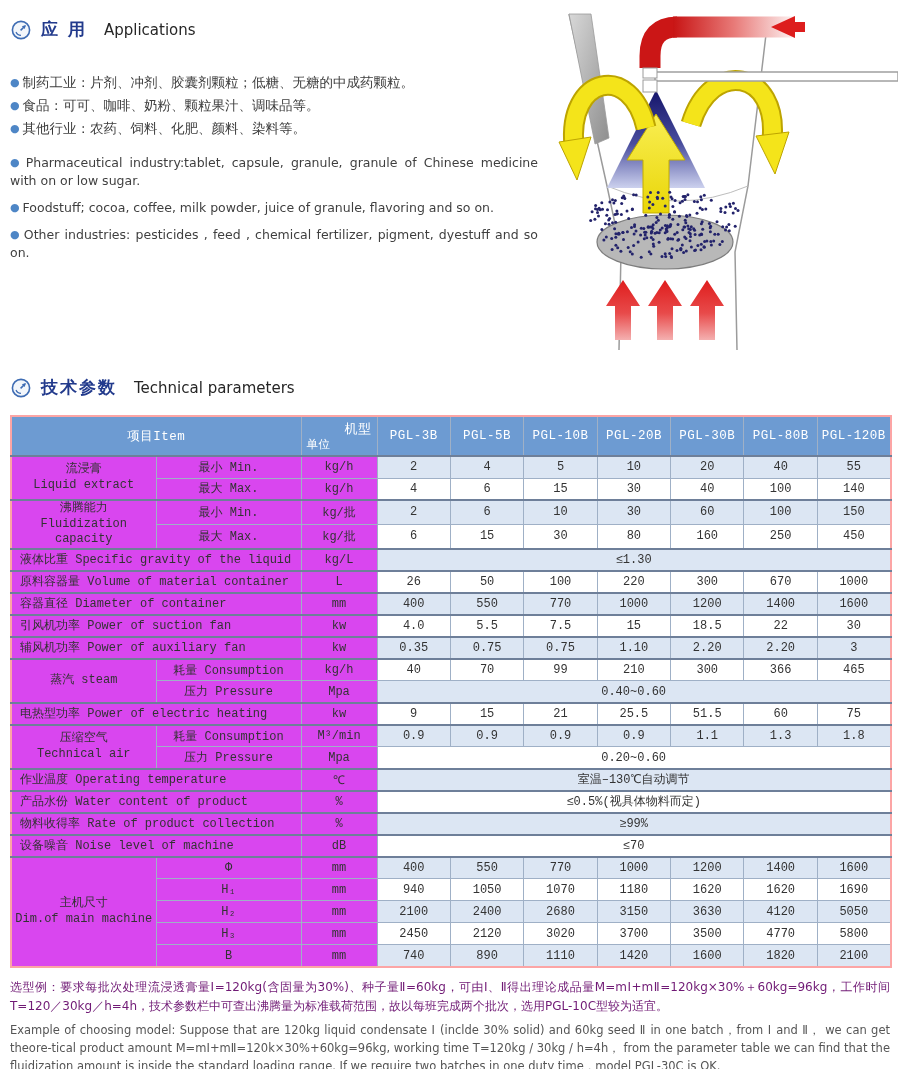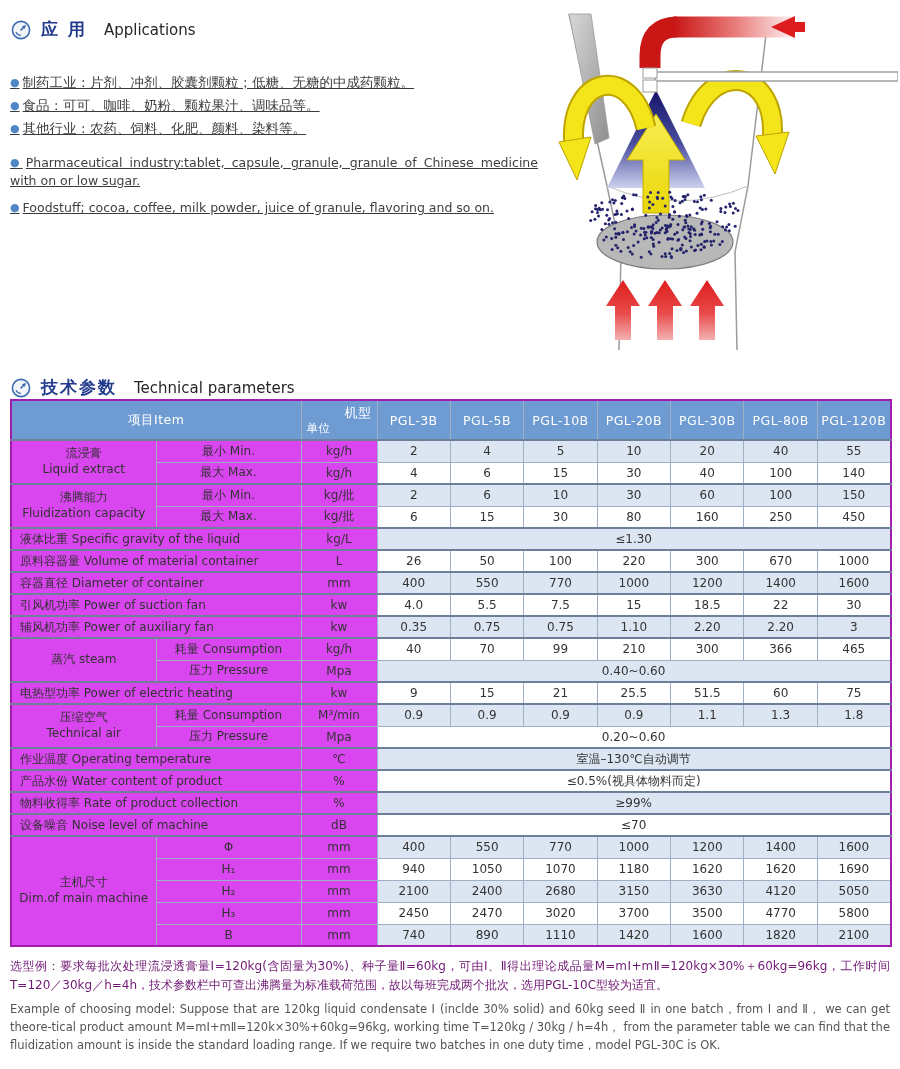"● 制药工业：片剂、冲剂、胶囊剂颗粒；低糖、无糖的中成药颗粒。" ul.blist { text-decoration: underline -> none }
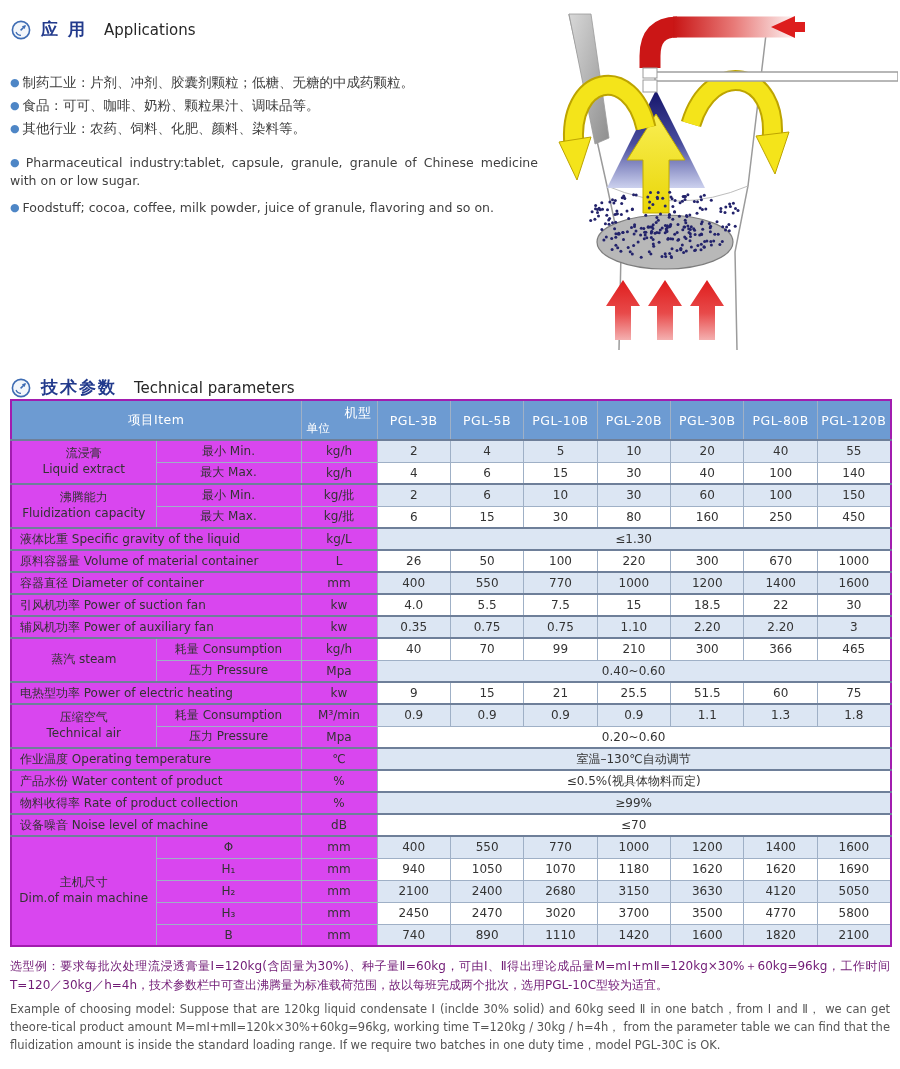"● Other industries: pesticides ," li { html: none -> <li><span>●</span><span>Other industries: pesticides , feed , chemical fertilizer, pigment, dyestuff and so on.</span></li> }
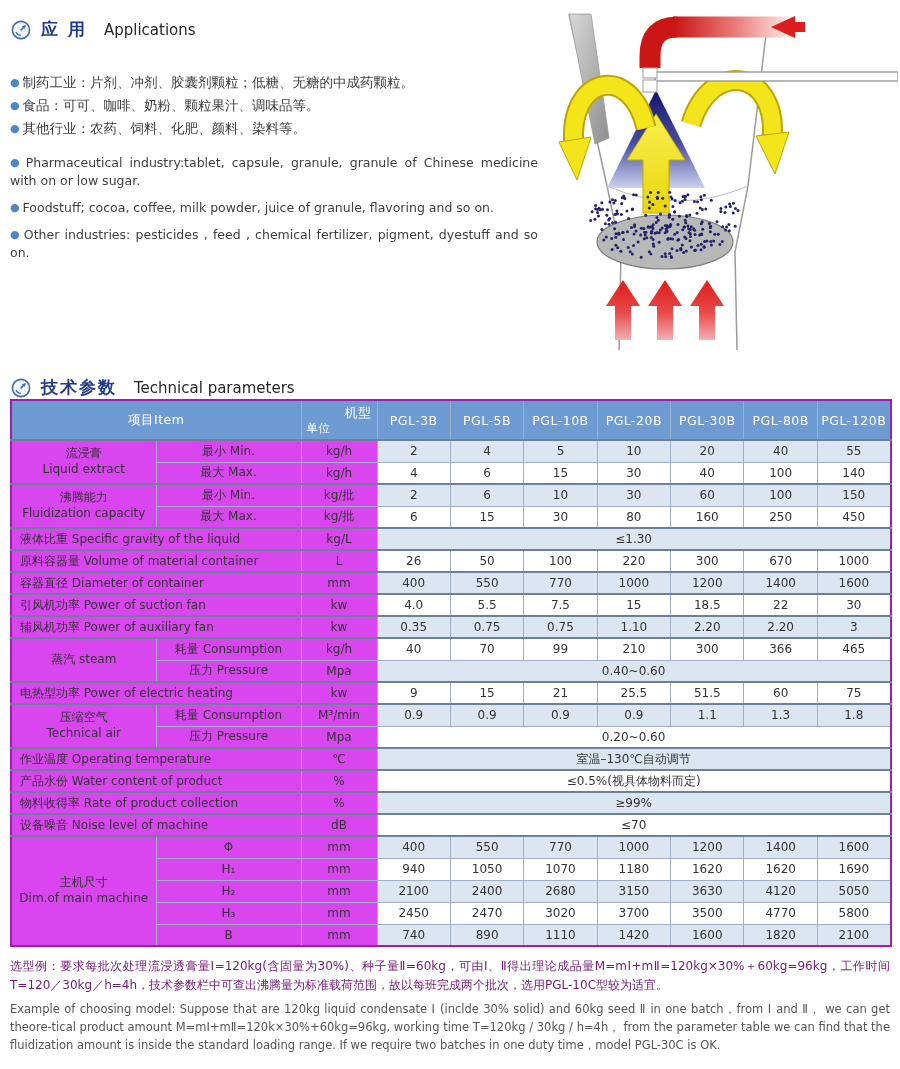"项目Item" table.tech { border: 2px solid #a21caf -> 2px solid #fca5a5; font-family: none -> Liberation Mono, monospace; margin-top: none -> 16px }
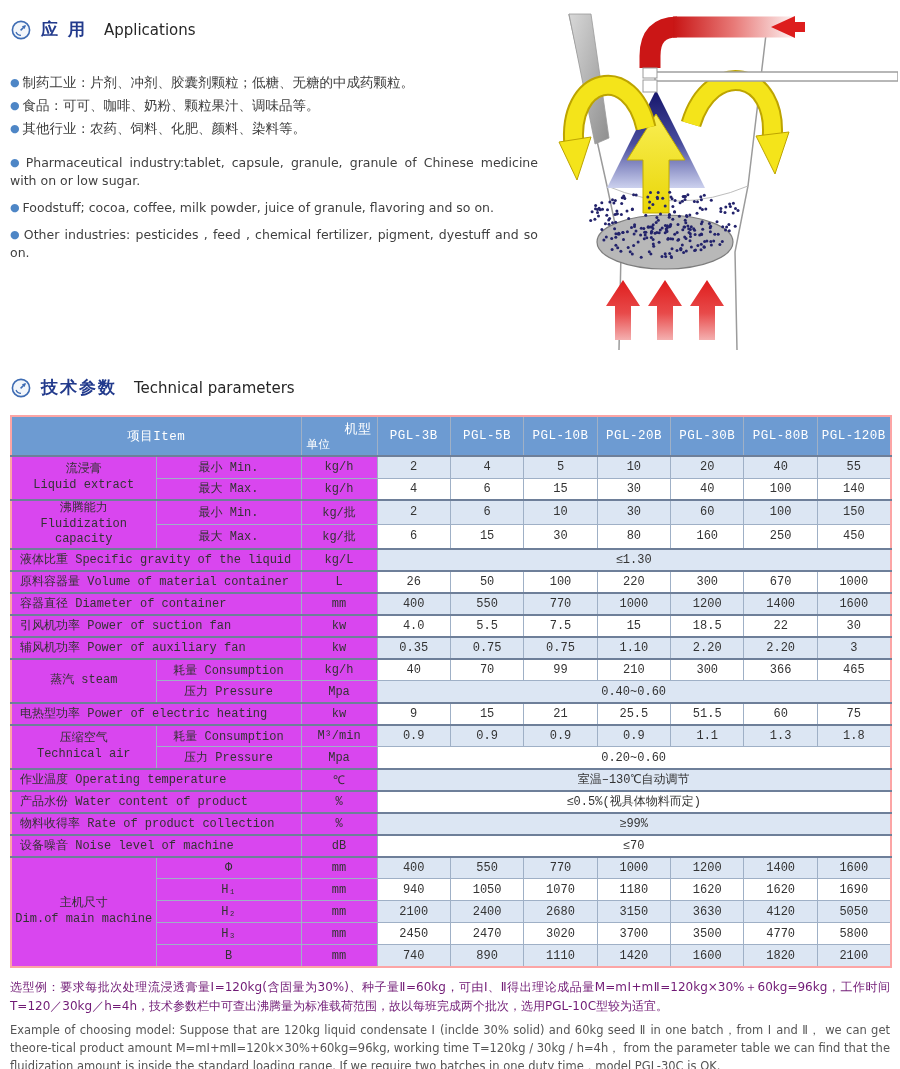"2470" td { text: 2470 -> 2120 }
